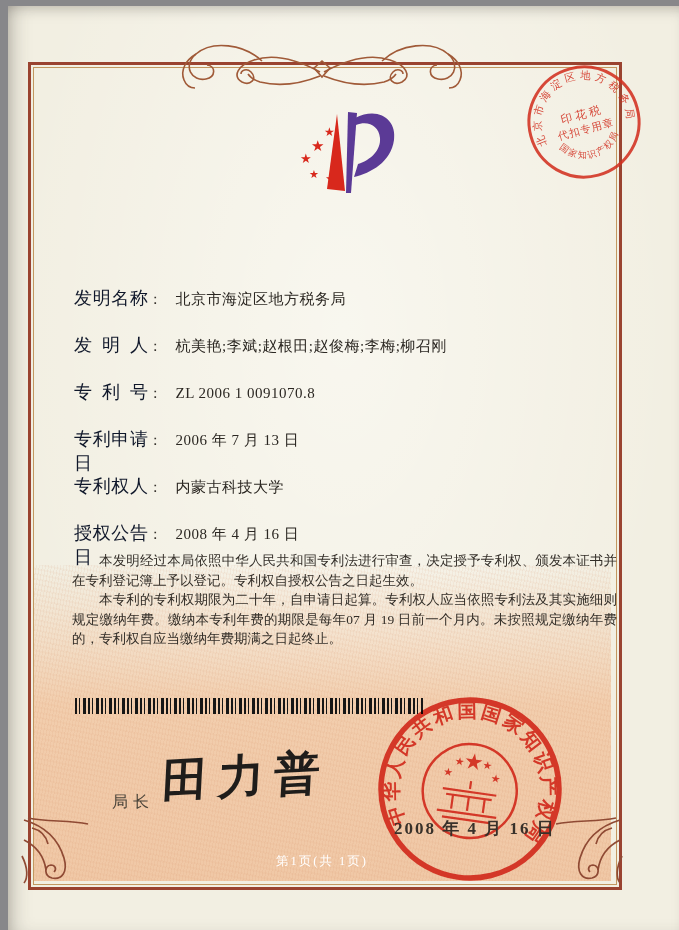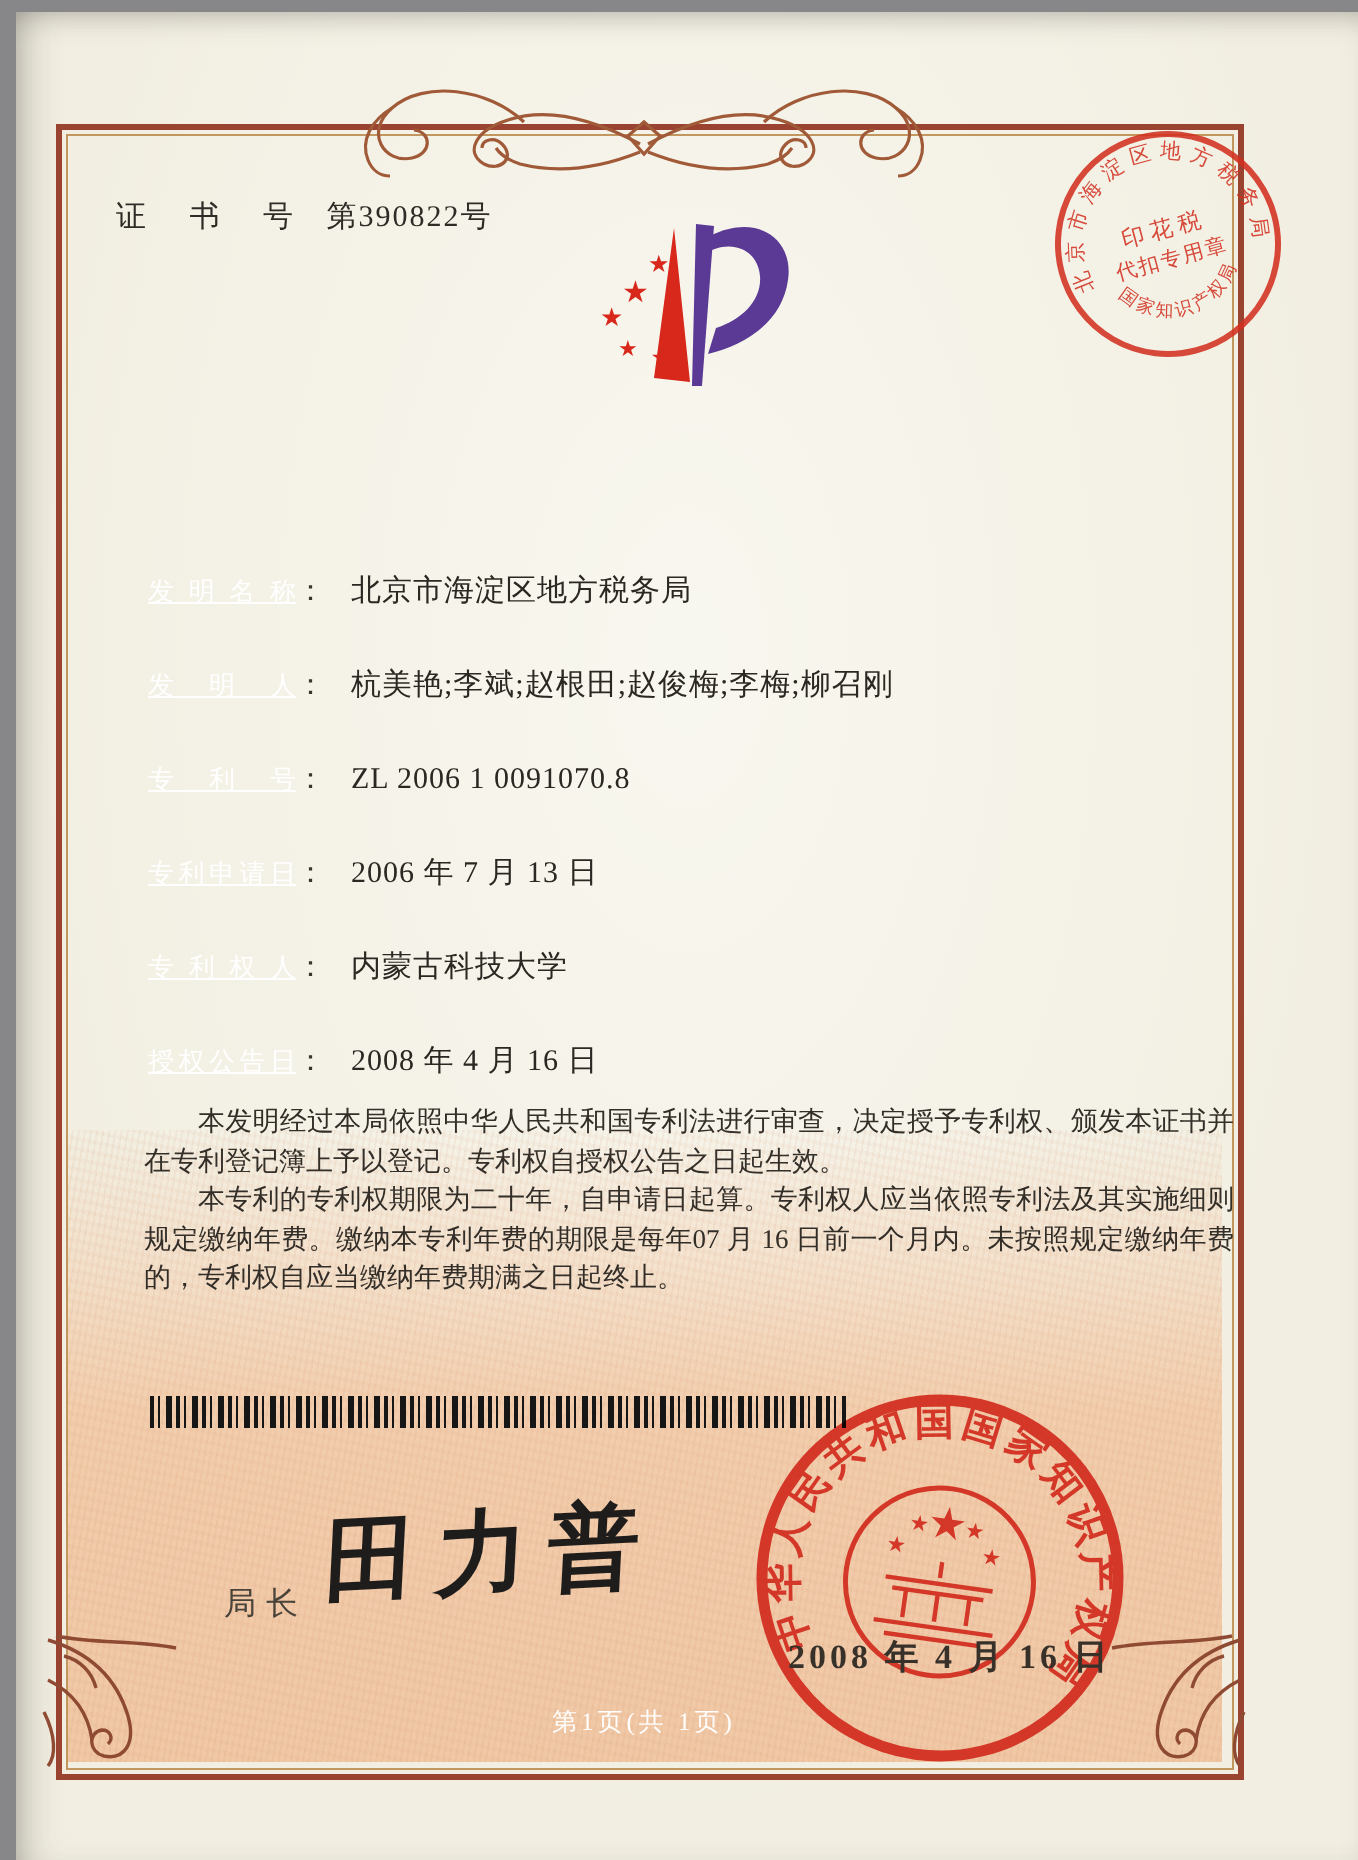"证 书 号 第390822号" div.cert-no { html: <div> <span>证 书 号</span> <span>第390822号</span> </div> -> none }
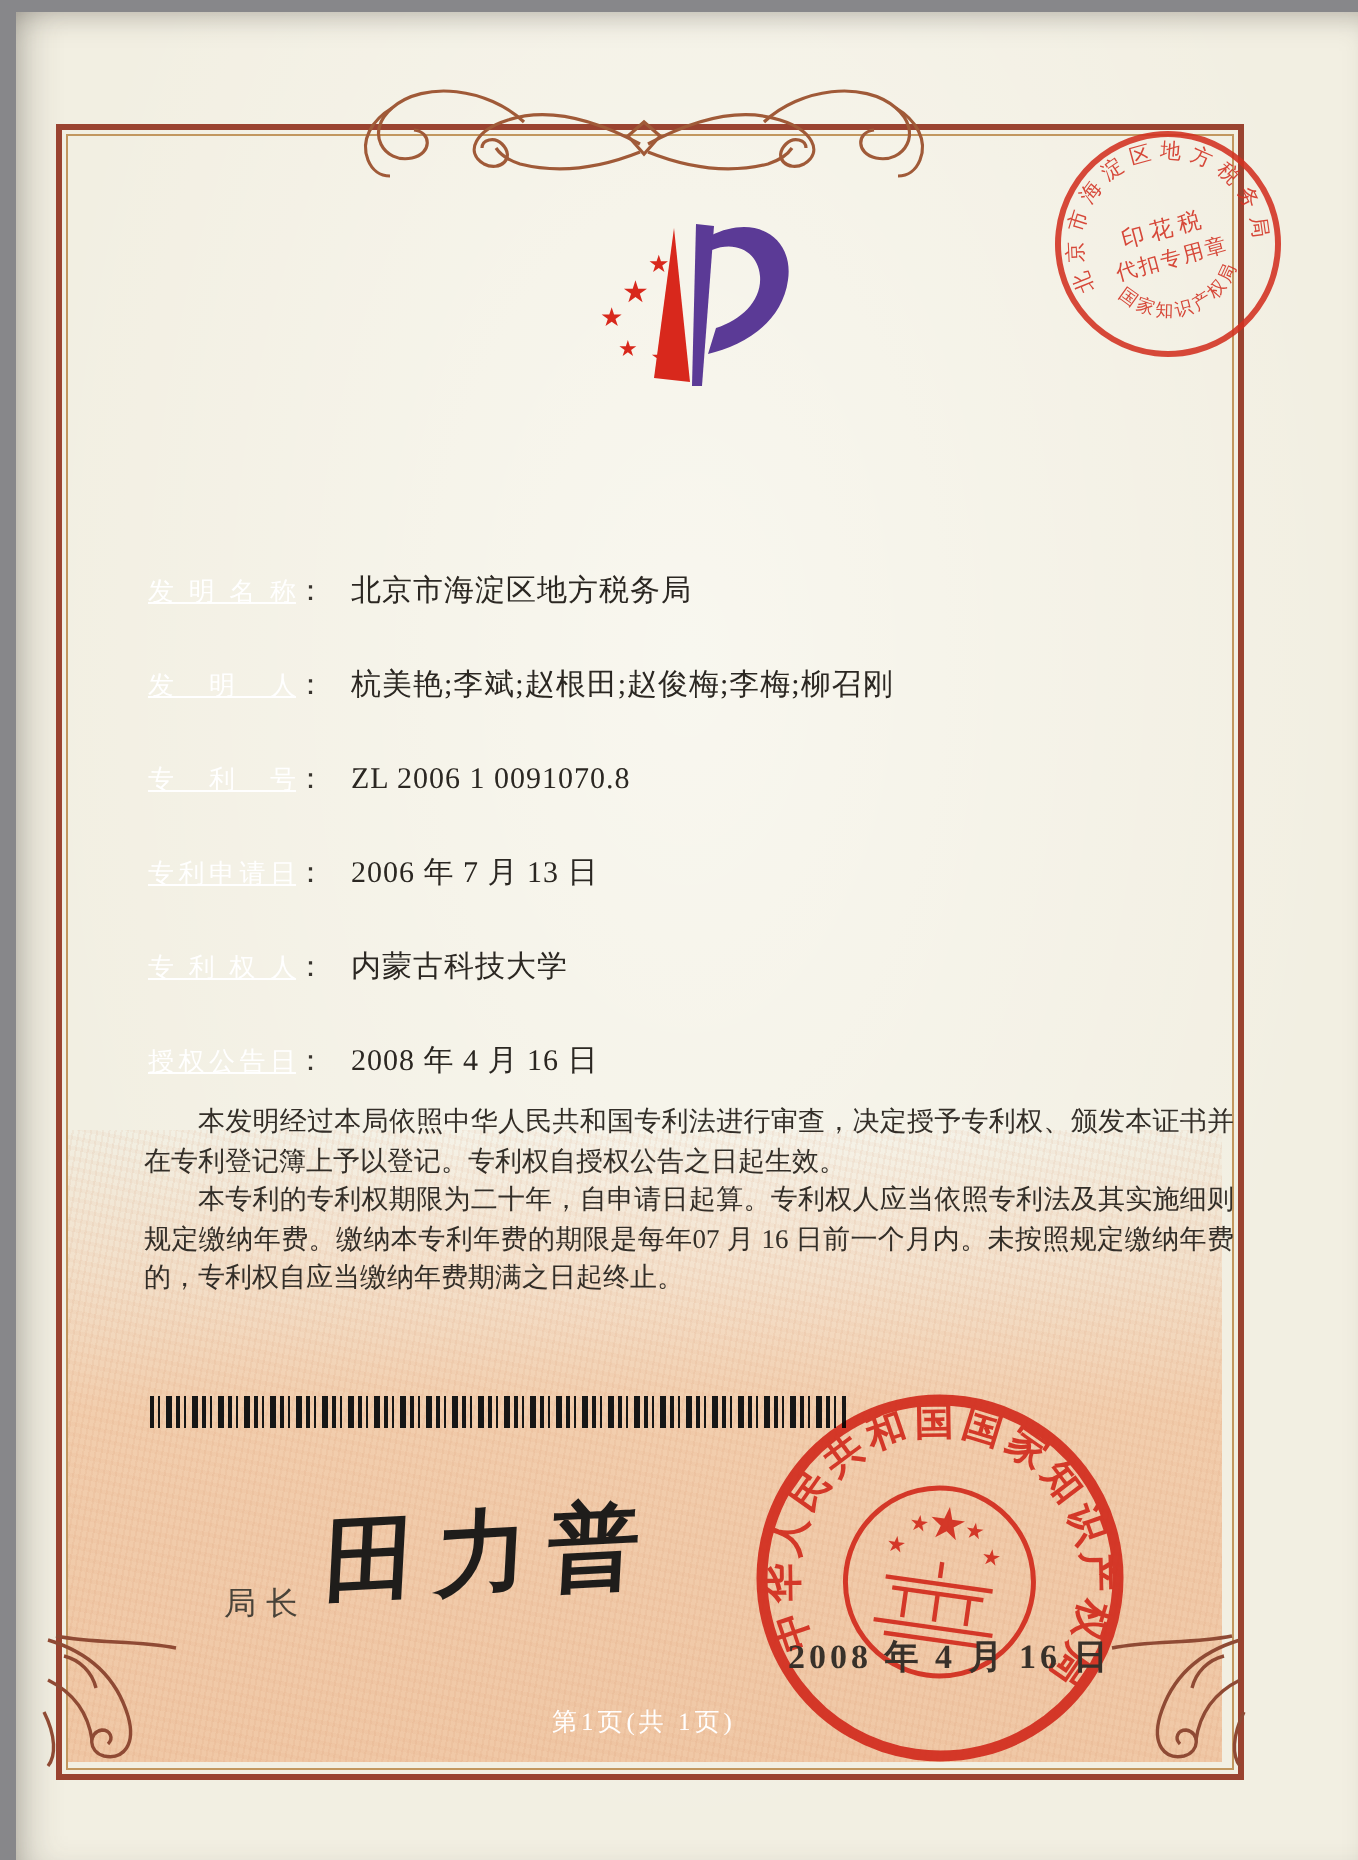"发明名称" .frow .flabel { color: #ffffff -> #0f172a; font-size: 13px -> 18px; text-decoration: underline -> none }
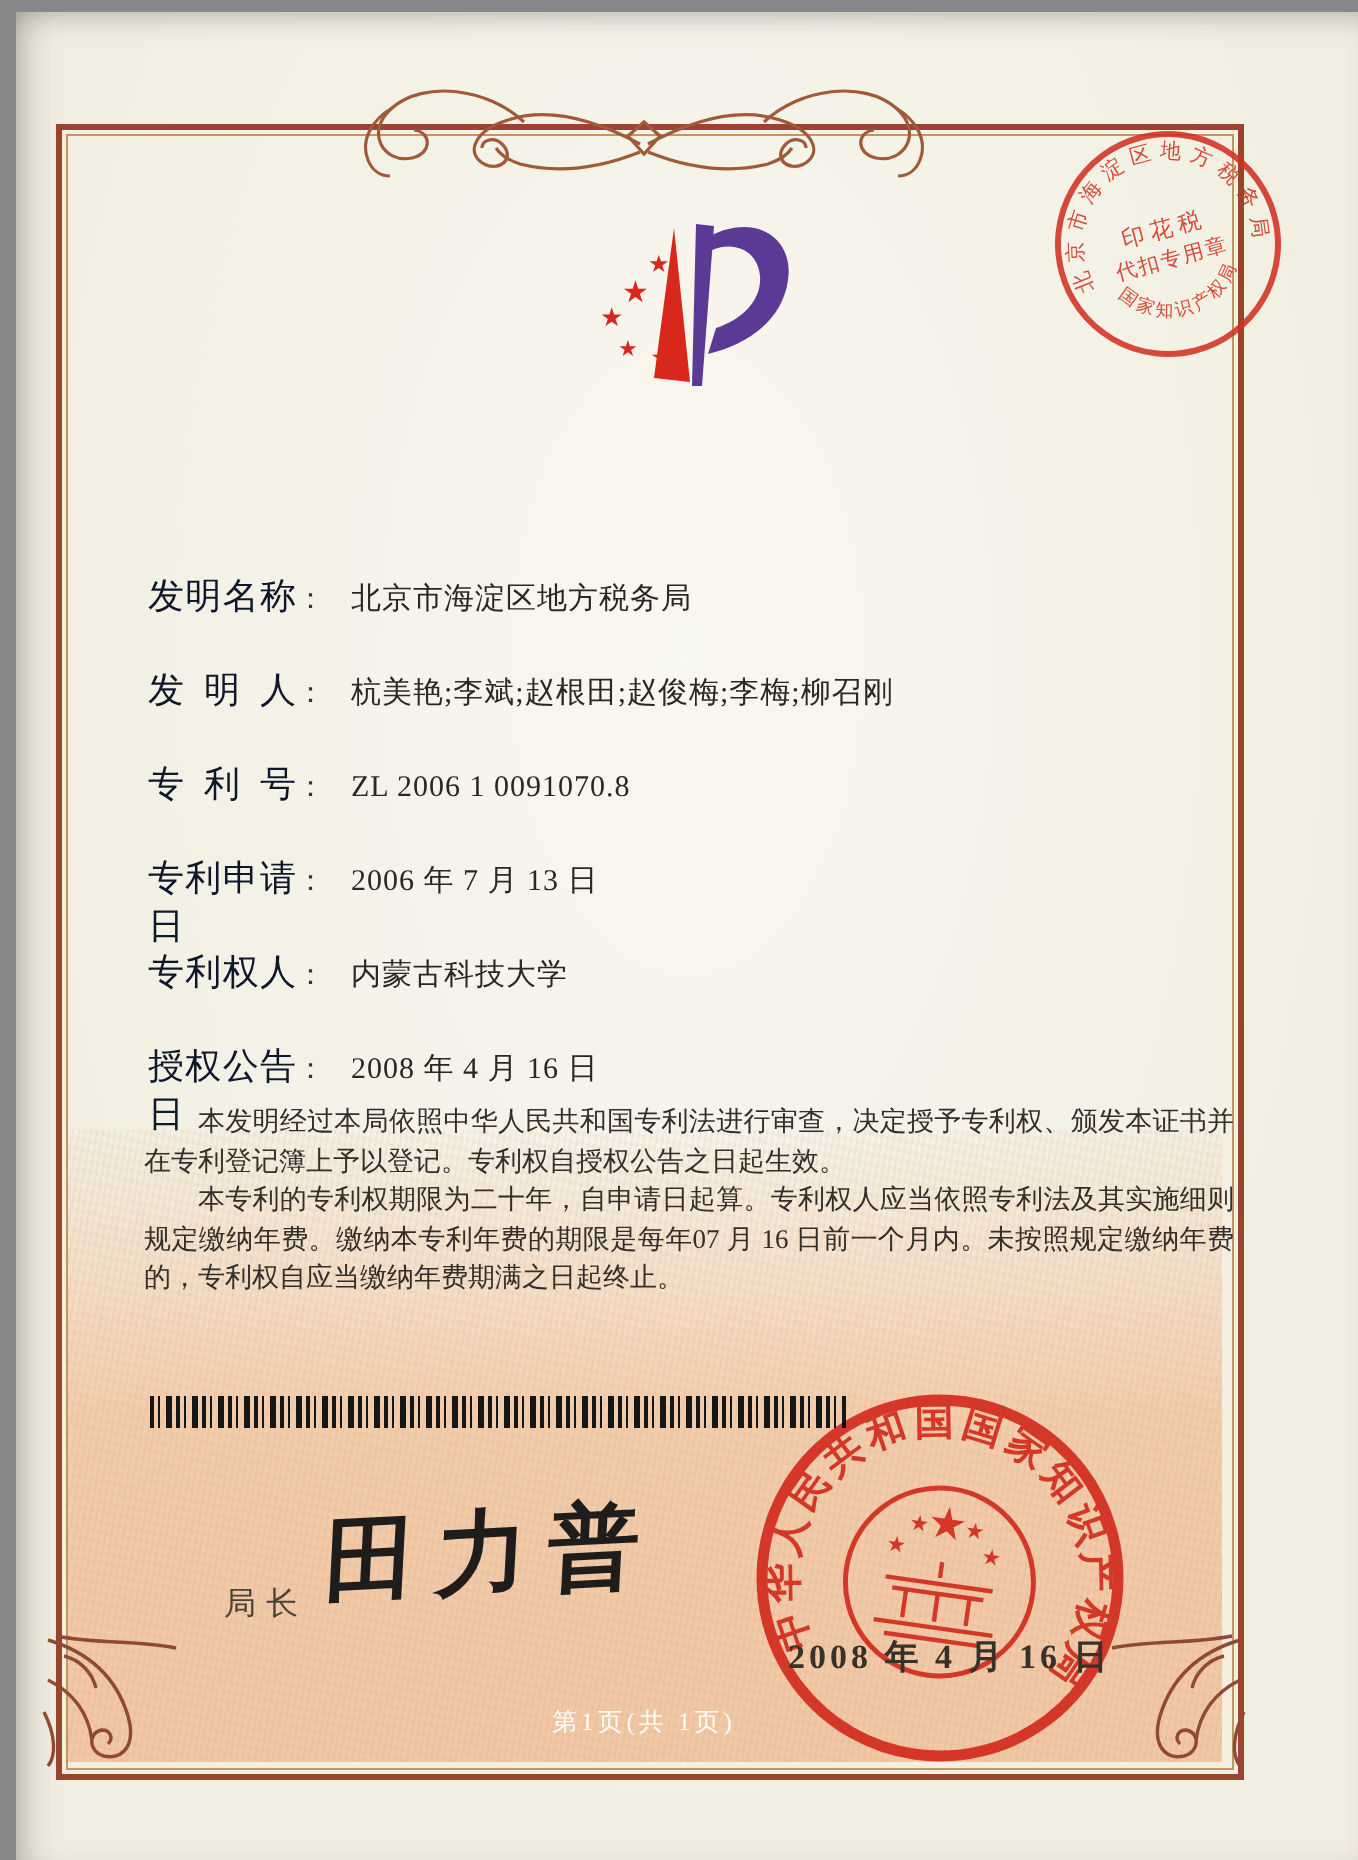"本专利的专利权期限为二十年，自申请日起算。专利权人应当依照专利法及其实施细则规定" p { text: 16 -> 19 }
